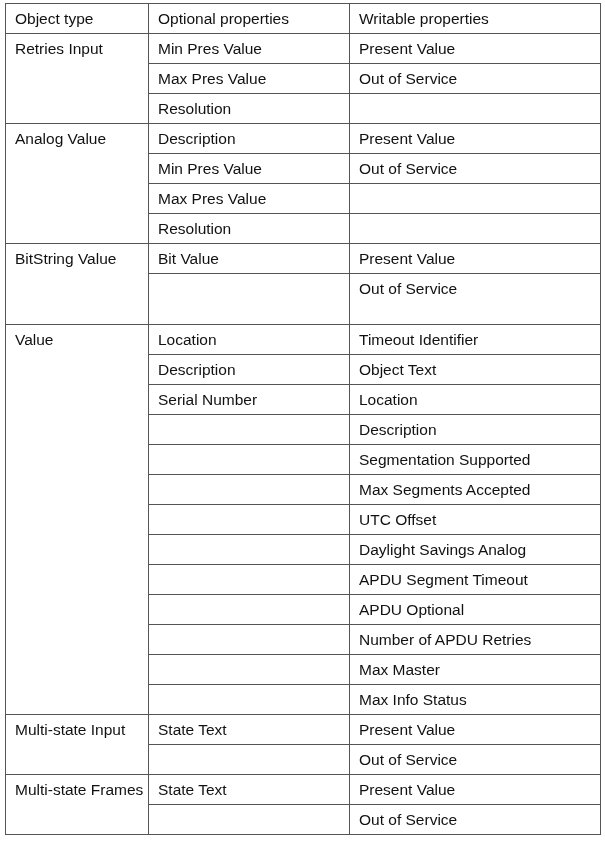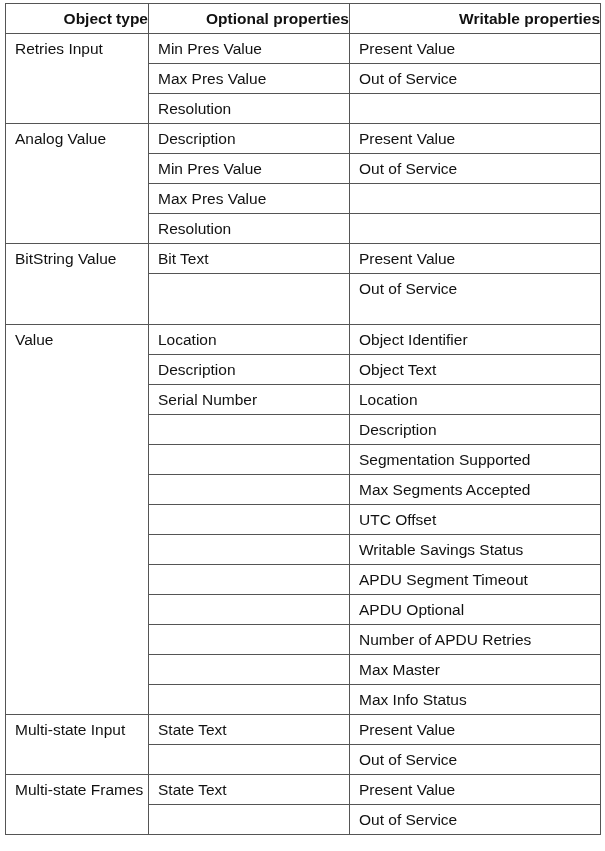"Object type" th { font-weight: bold -> normal; text-align: right -> none }
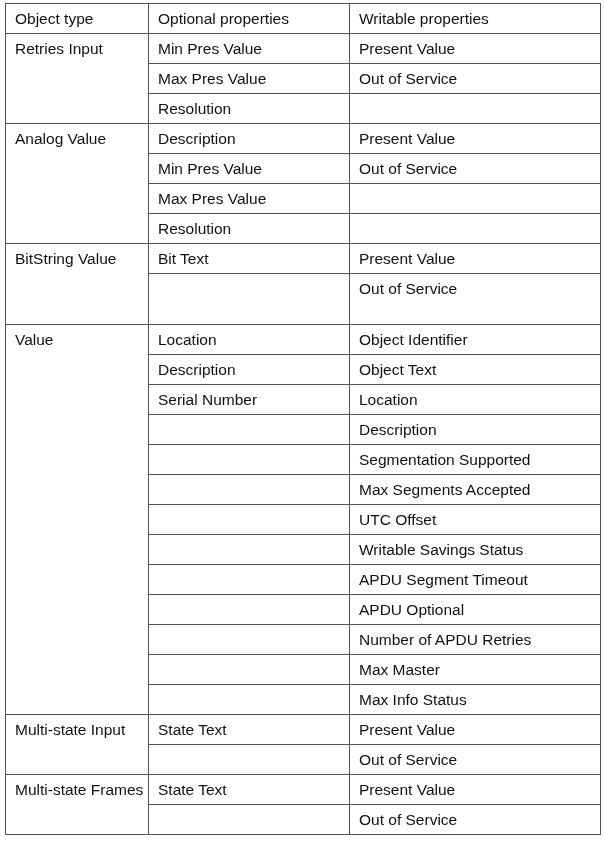"Bit Text" td { text: Text -> Value }
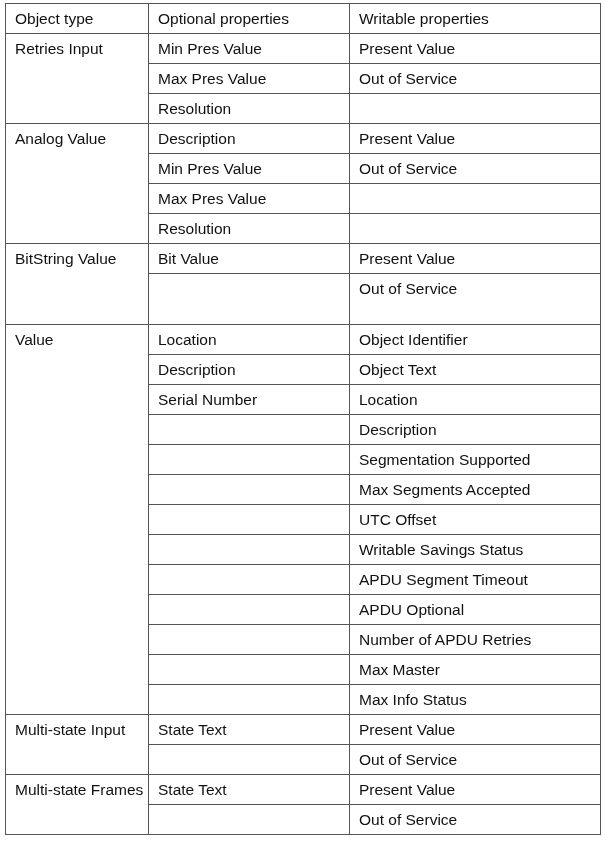"Object Identifier" td { text: Object -> Timeout }
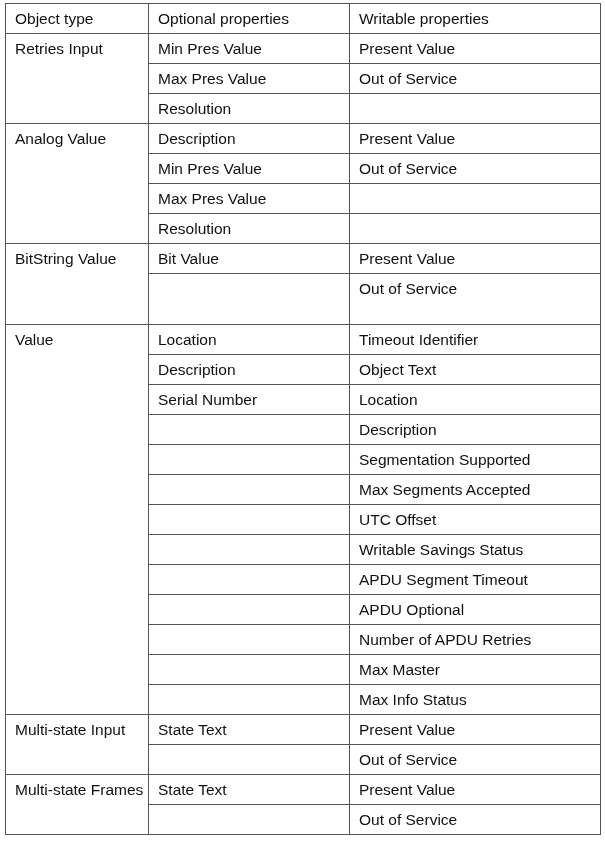"Writable Savings Status" td { text: Writable Savings Status -> Daylight Savings Analog }
